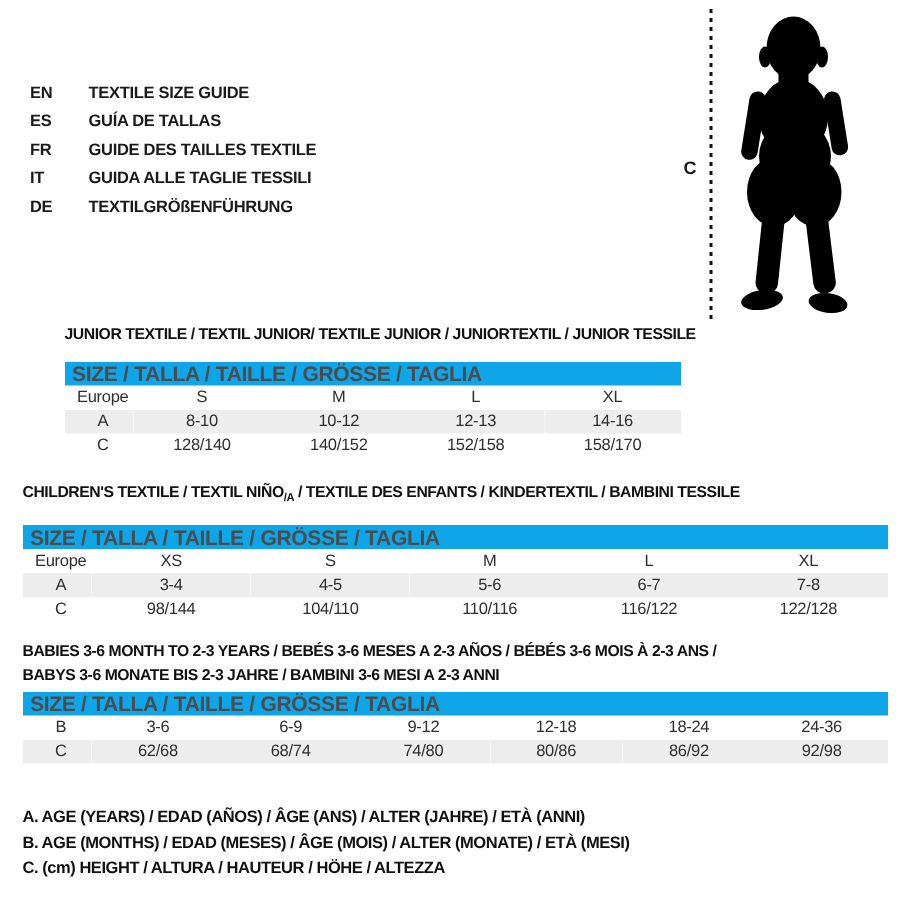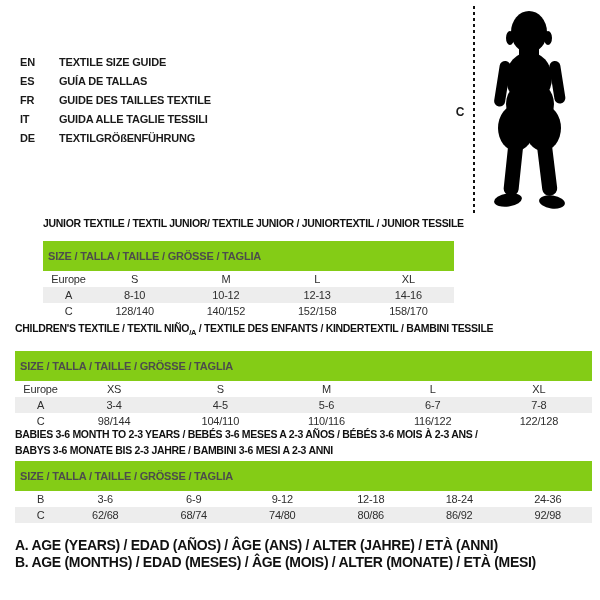"SIZE / TALLA / TAILLE" td.bar { background: #84cc16 -> #0ea5e9; font-size: 11px -> 14px; height: 30px -> 15px }
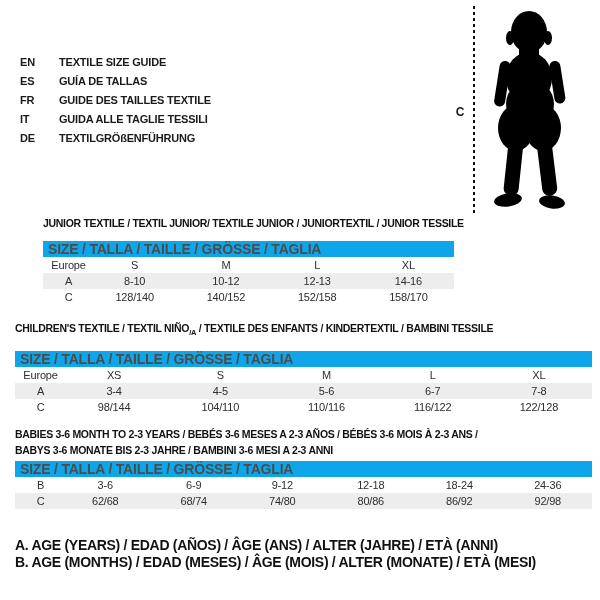"A. AGE (YEARS) / EDAD" .note-line { font-size: 14px -> 11px }
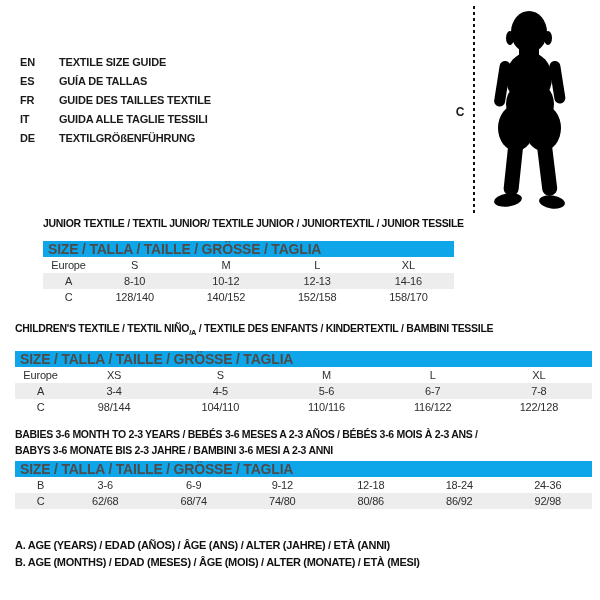"C. (cm) HEIGHT / ALTURA" div.note-line { html: none -> <div>C. (cm) HEIGHT / ALTURA / HAUTEUR / HÖHE / ALTEZZA</div> }
